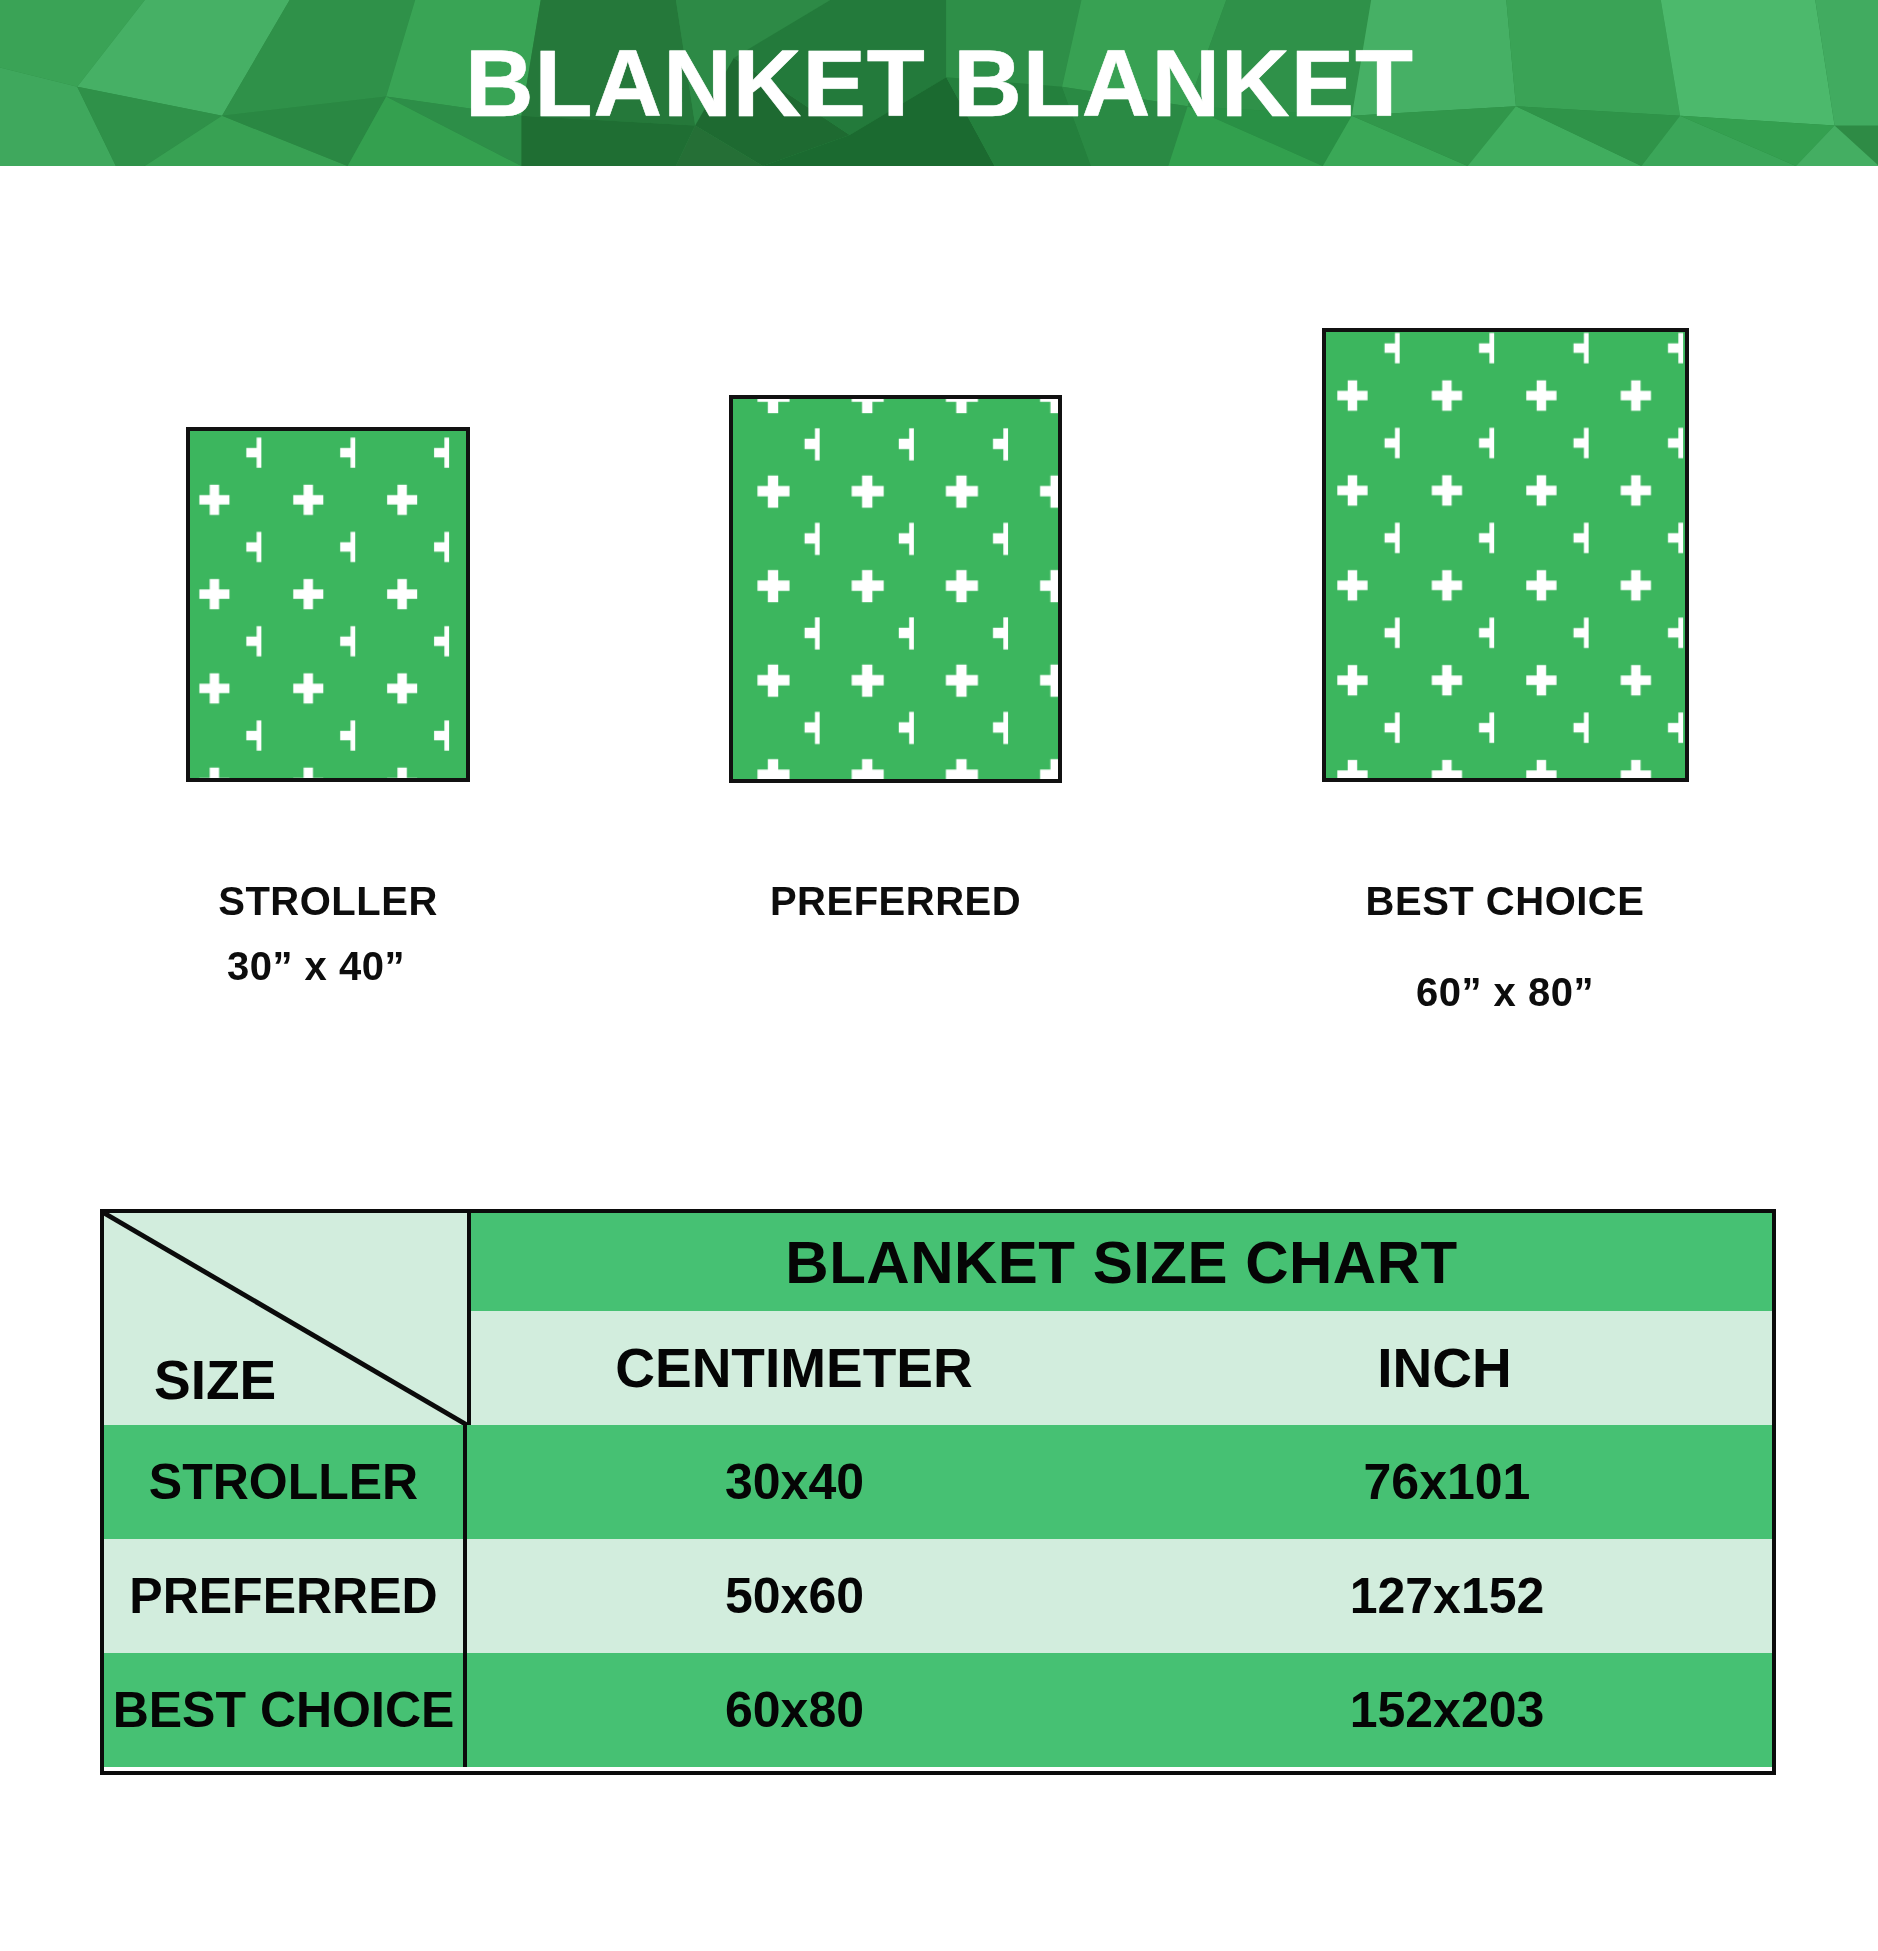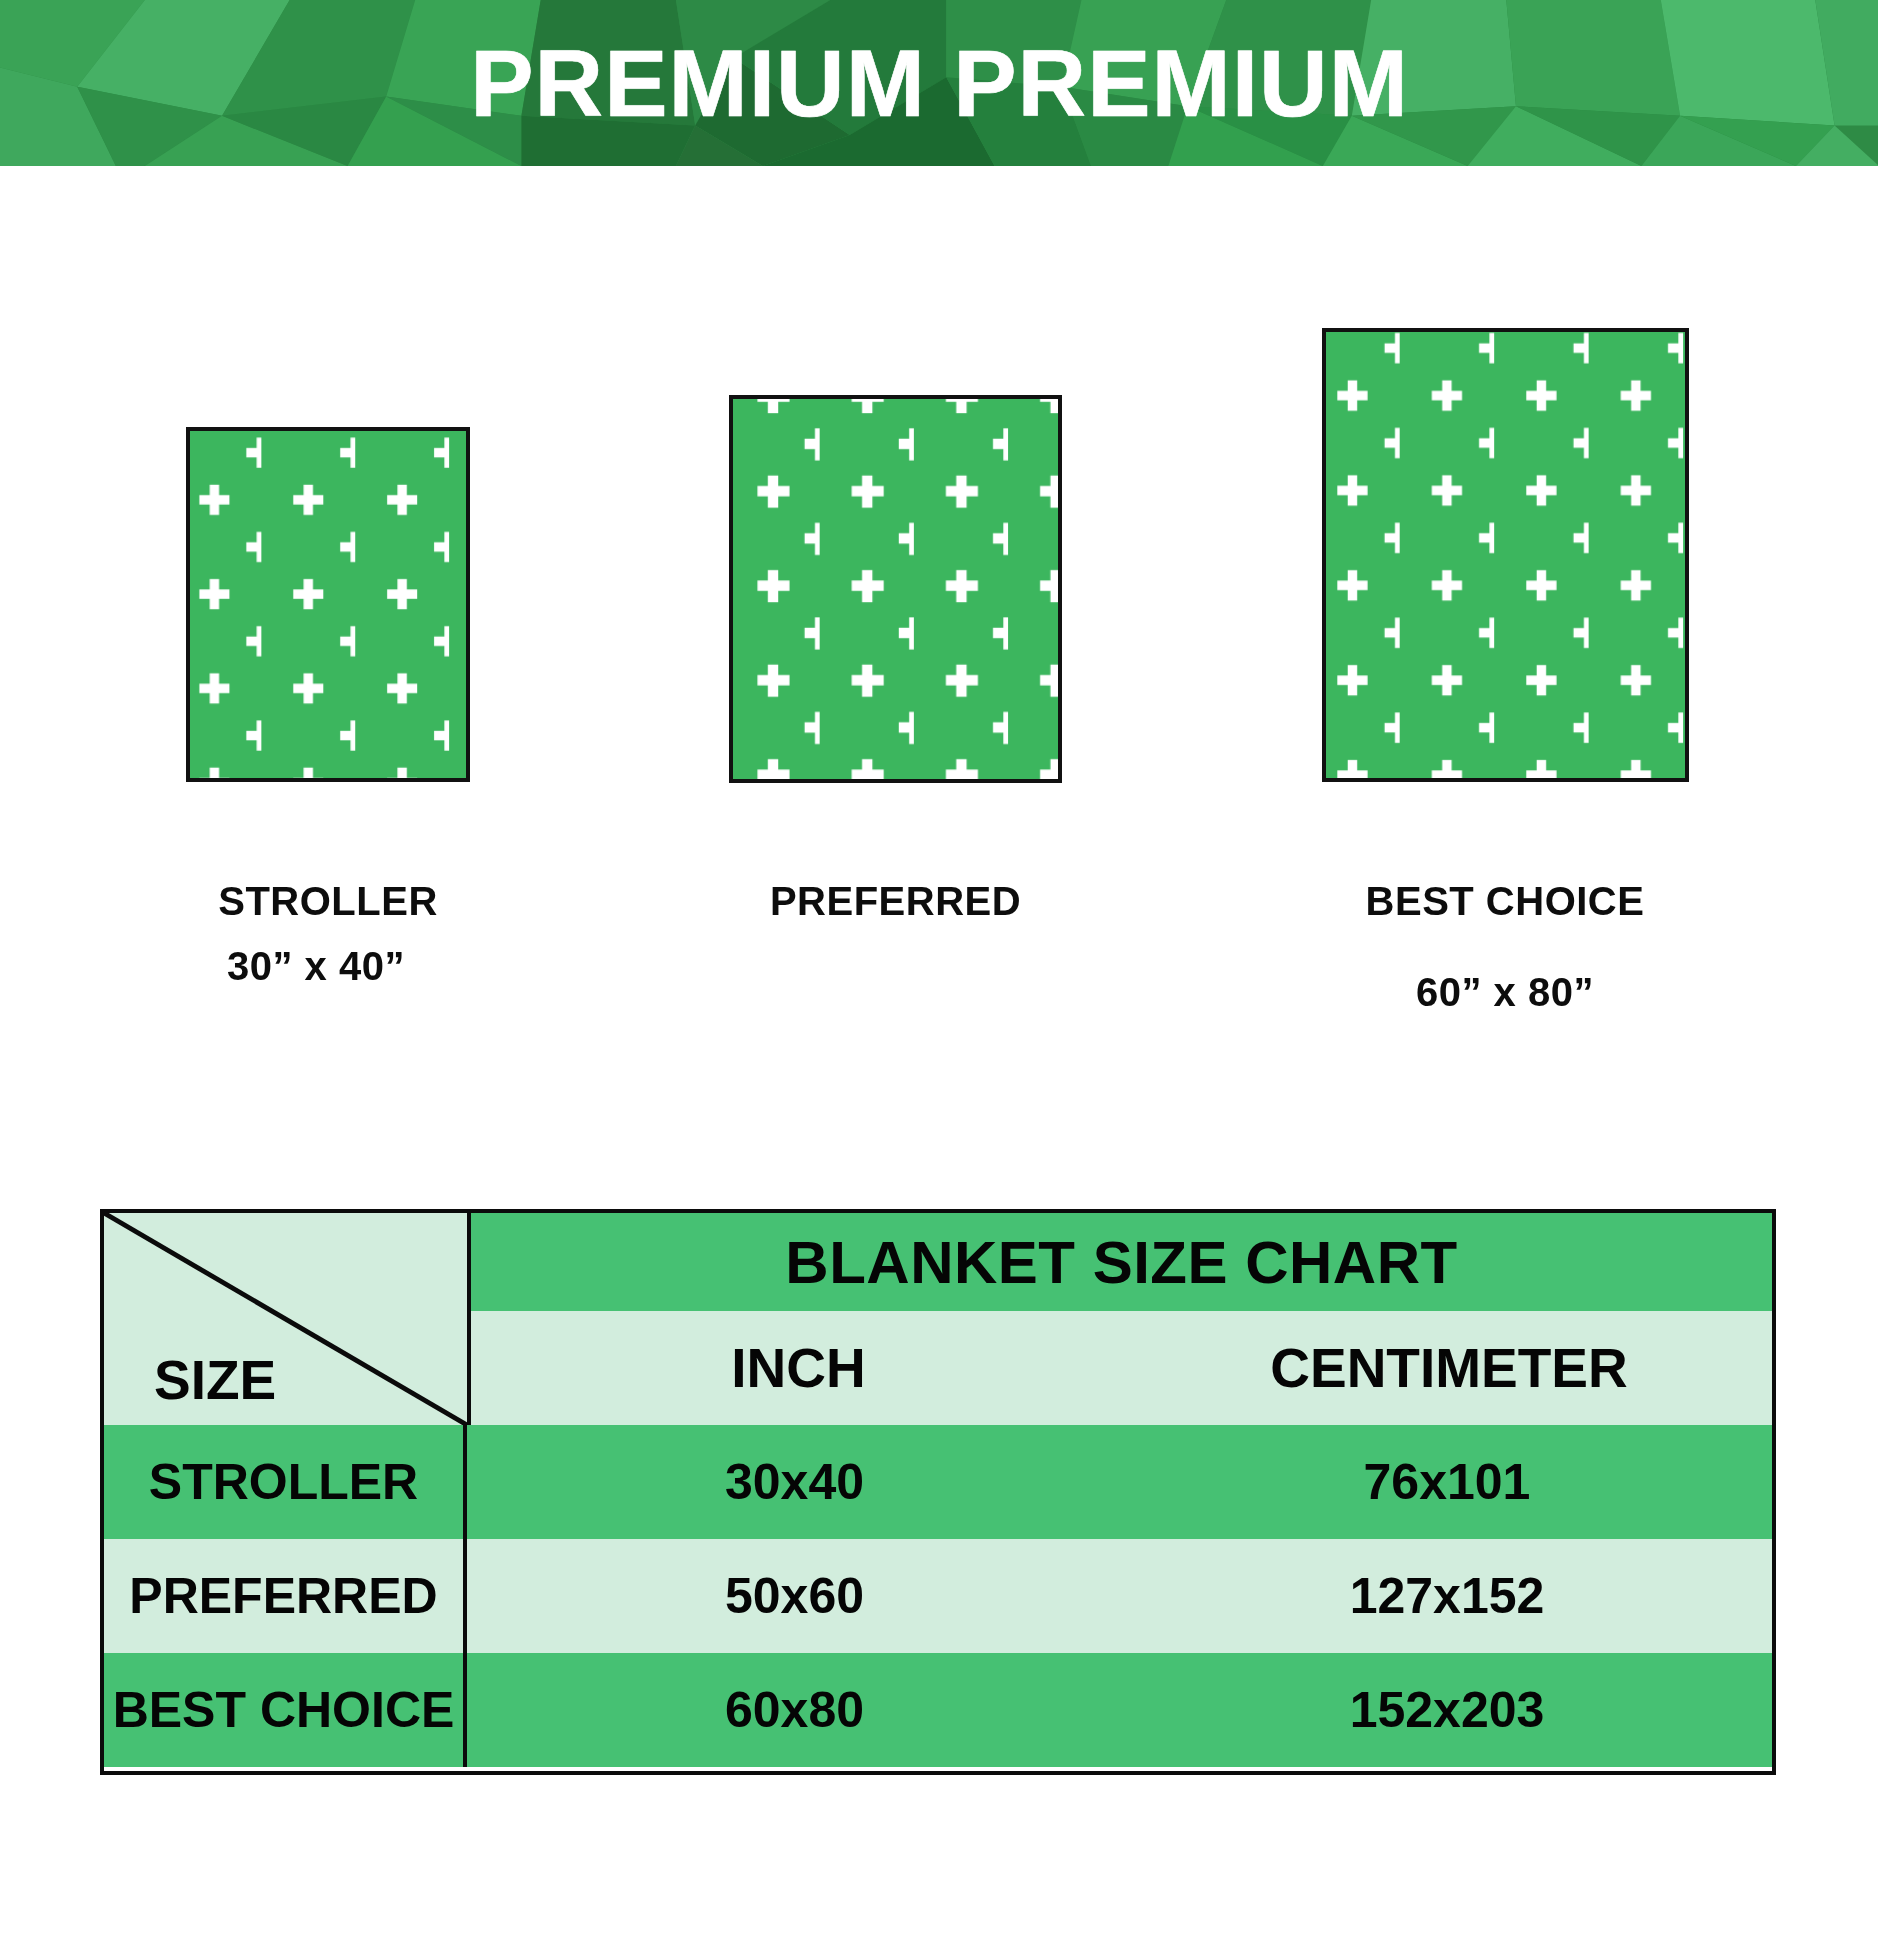"PREMIUM PREMIUM" div.banner-title { text: PREMIUM PREMIUM -> BLANKET BLANKET }
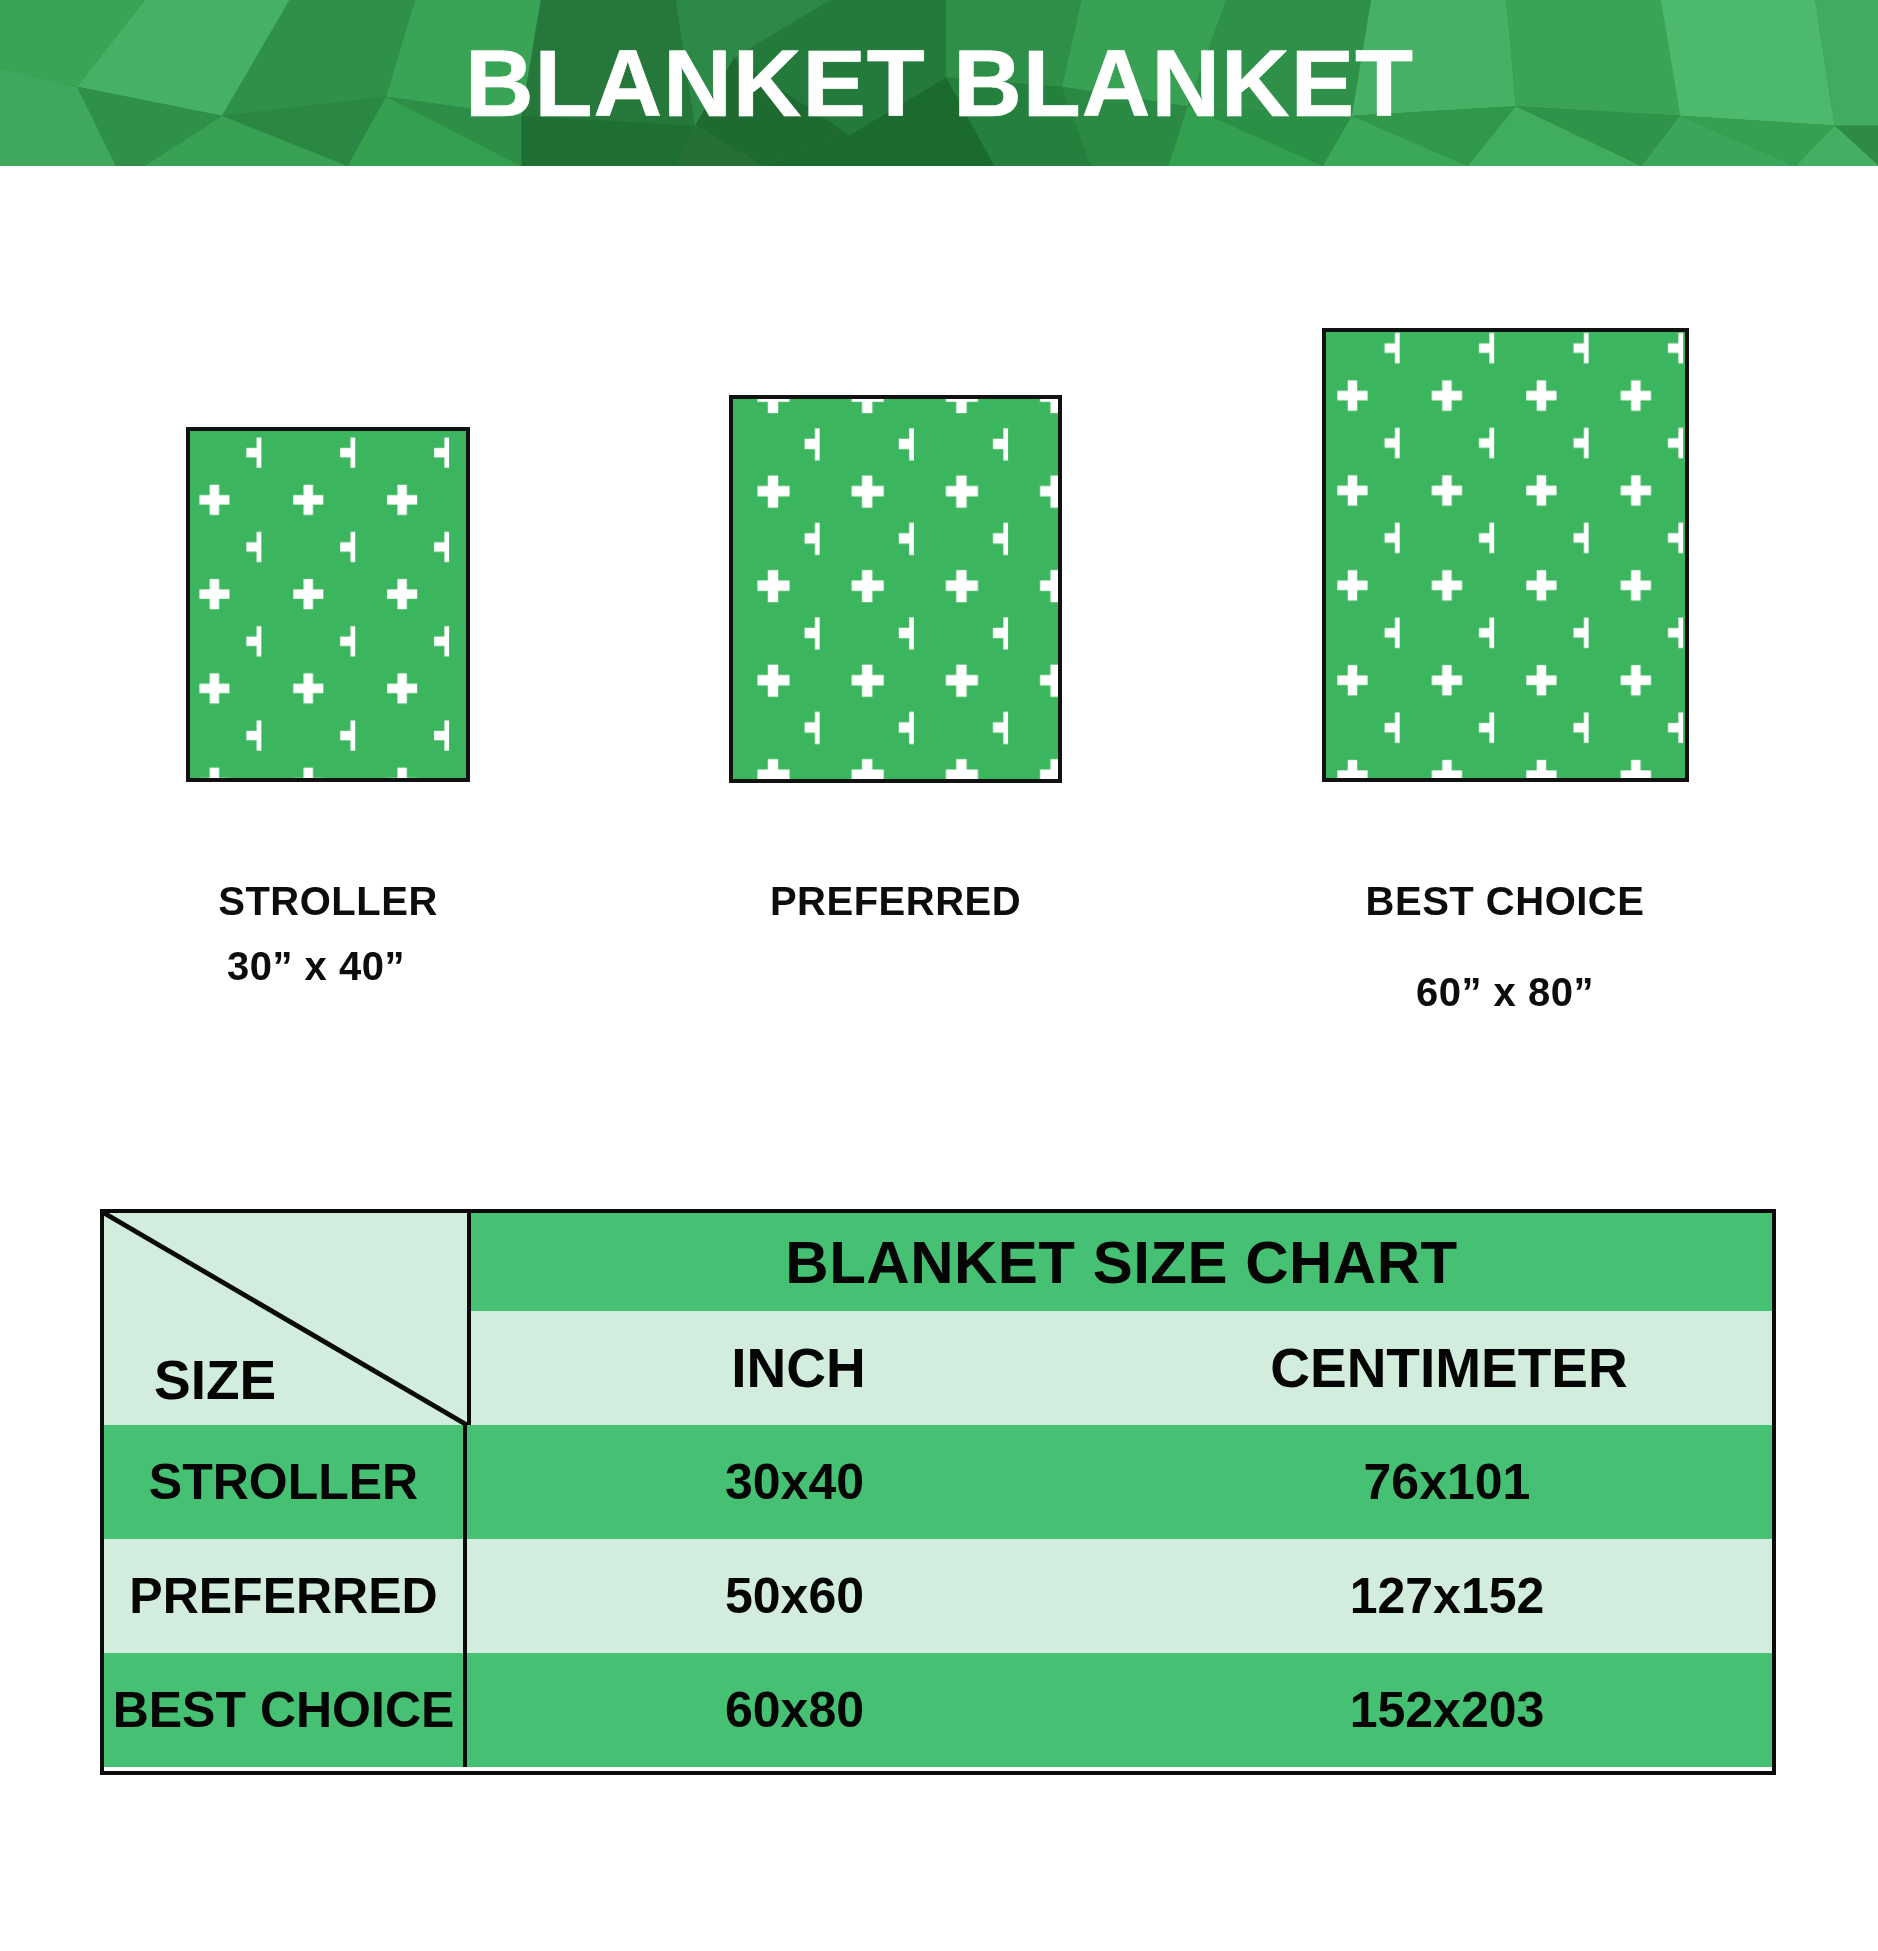"INCH" div.tbl-cell { order: before "CENTIMETER" -> after "CENTIMETER" }
